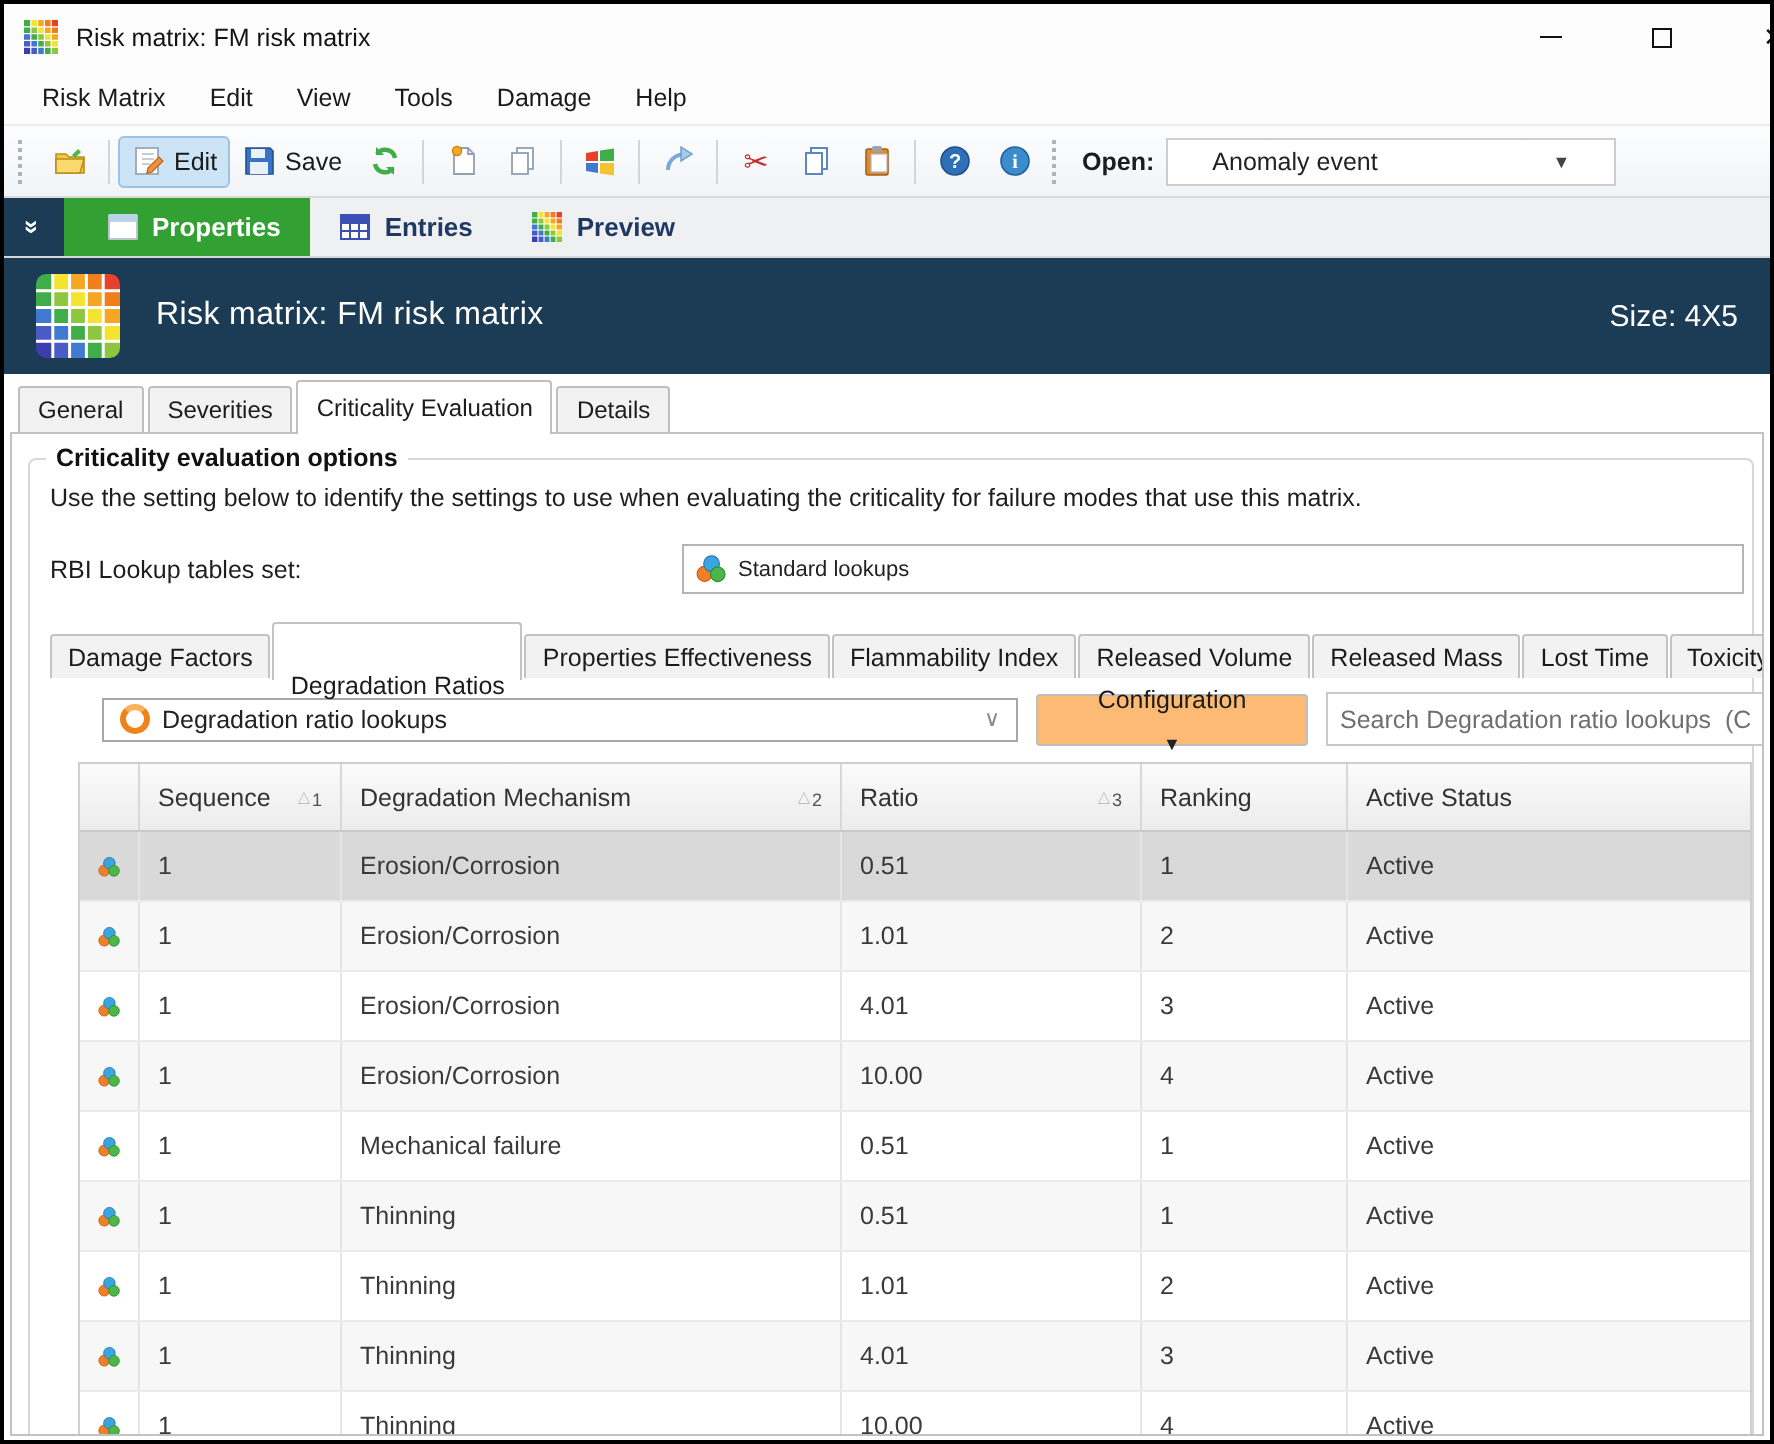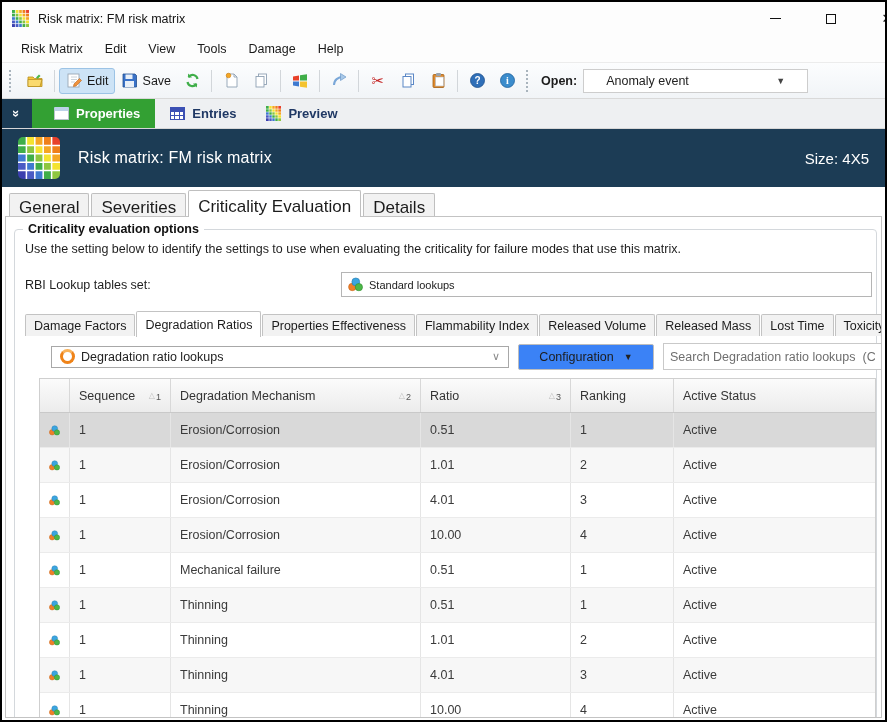"General" .ptab { font-size: 17px -> 12px }
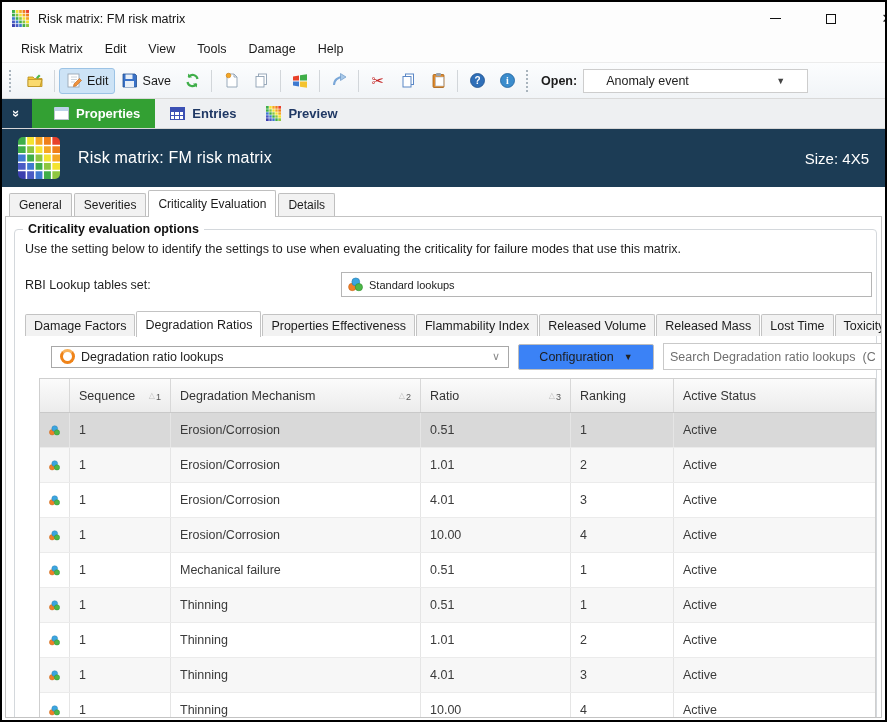"Degradation Ratios" .ltab.active { padding-top: 6px -> 24px }
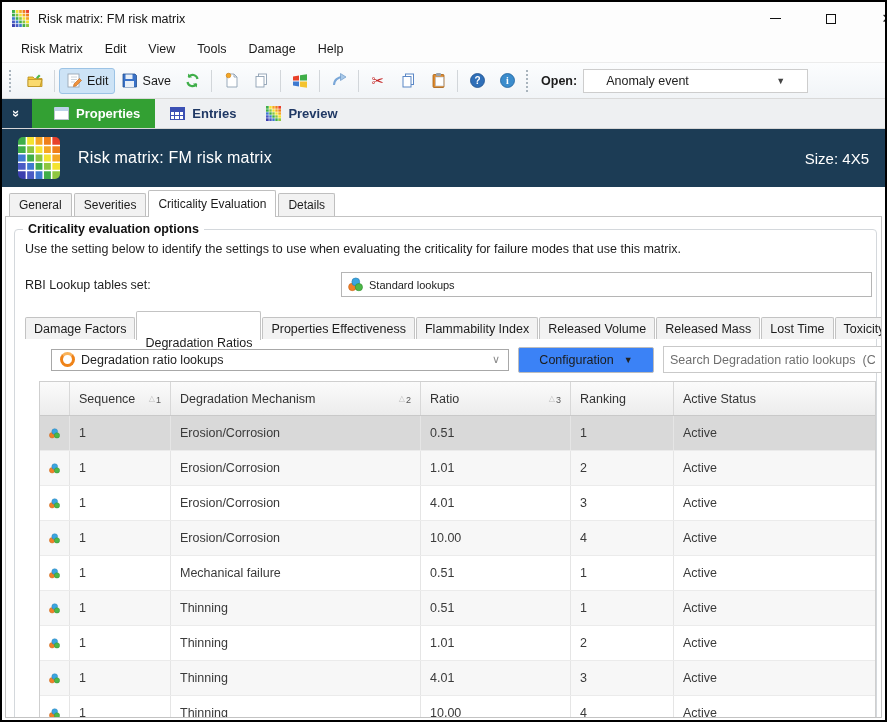"Configuration" .config-btn { background: #3b82f6 -> #fdba74; flex-direction: none -> column }
